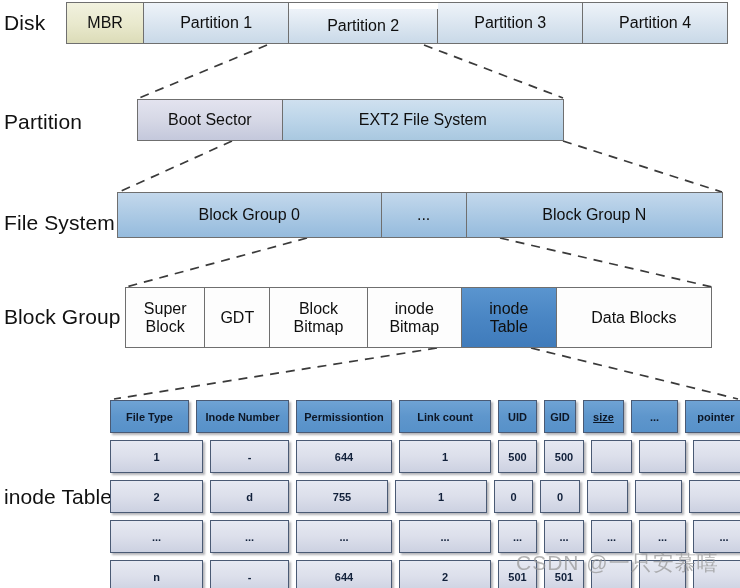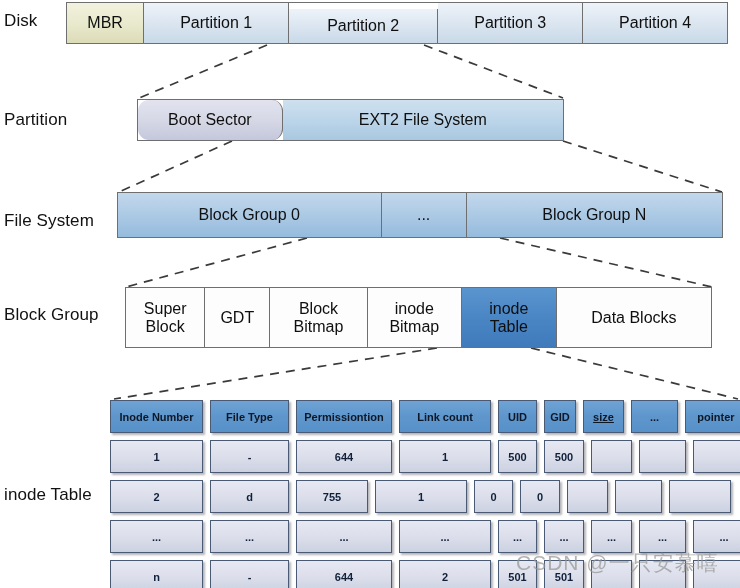"Disk" .row-label { font-size: 17px -> 21px }
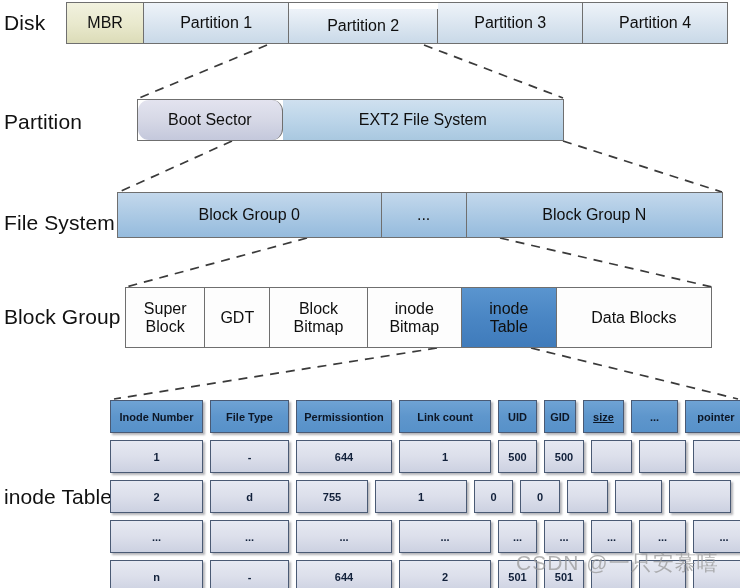"Boot Sector" div.cell { border-radius: 11px -> none }
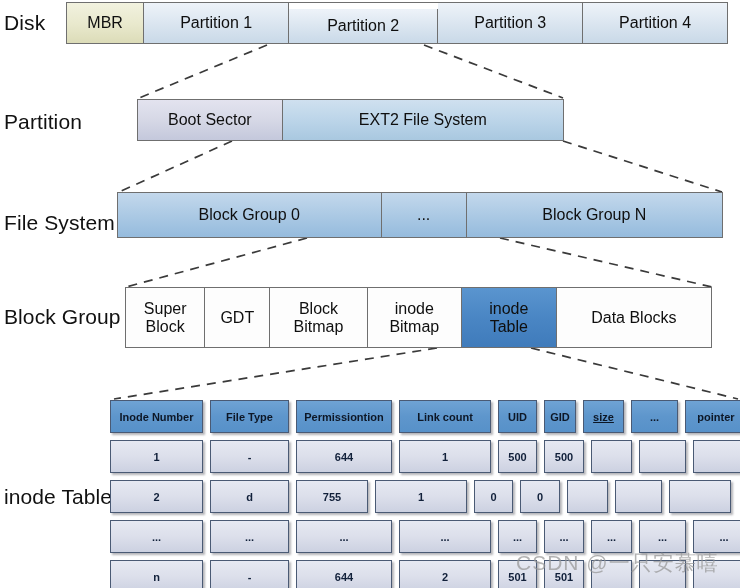"Inode Number" div.itcell { order: before "File Type" -> after "File Type" }
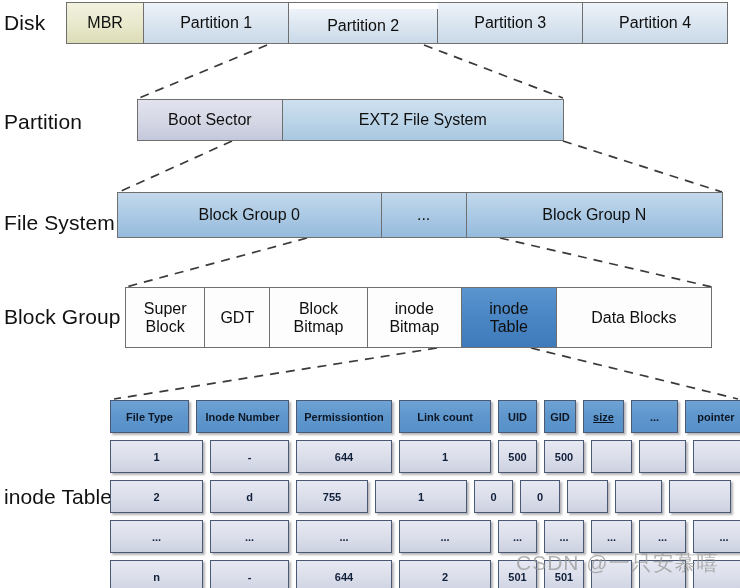"755" div.itcell { width: 72px -> 92px }
